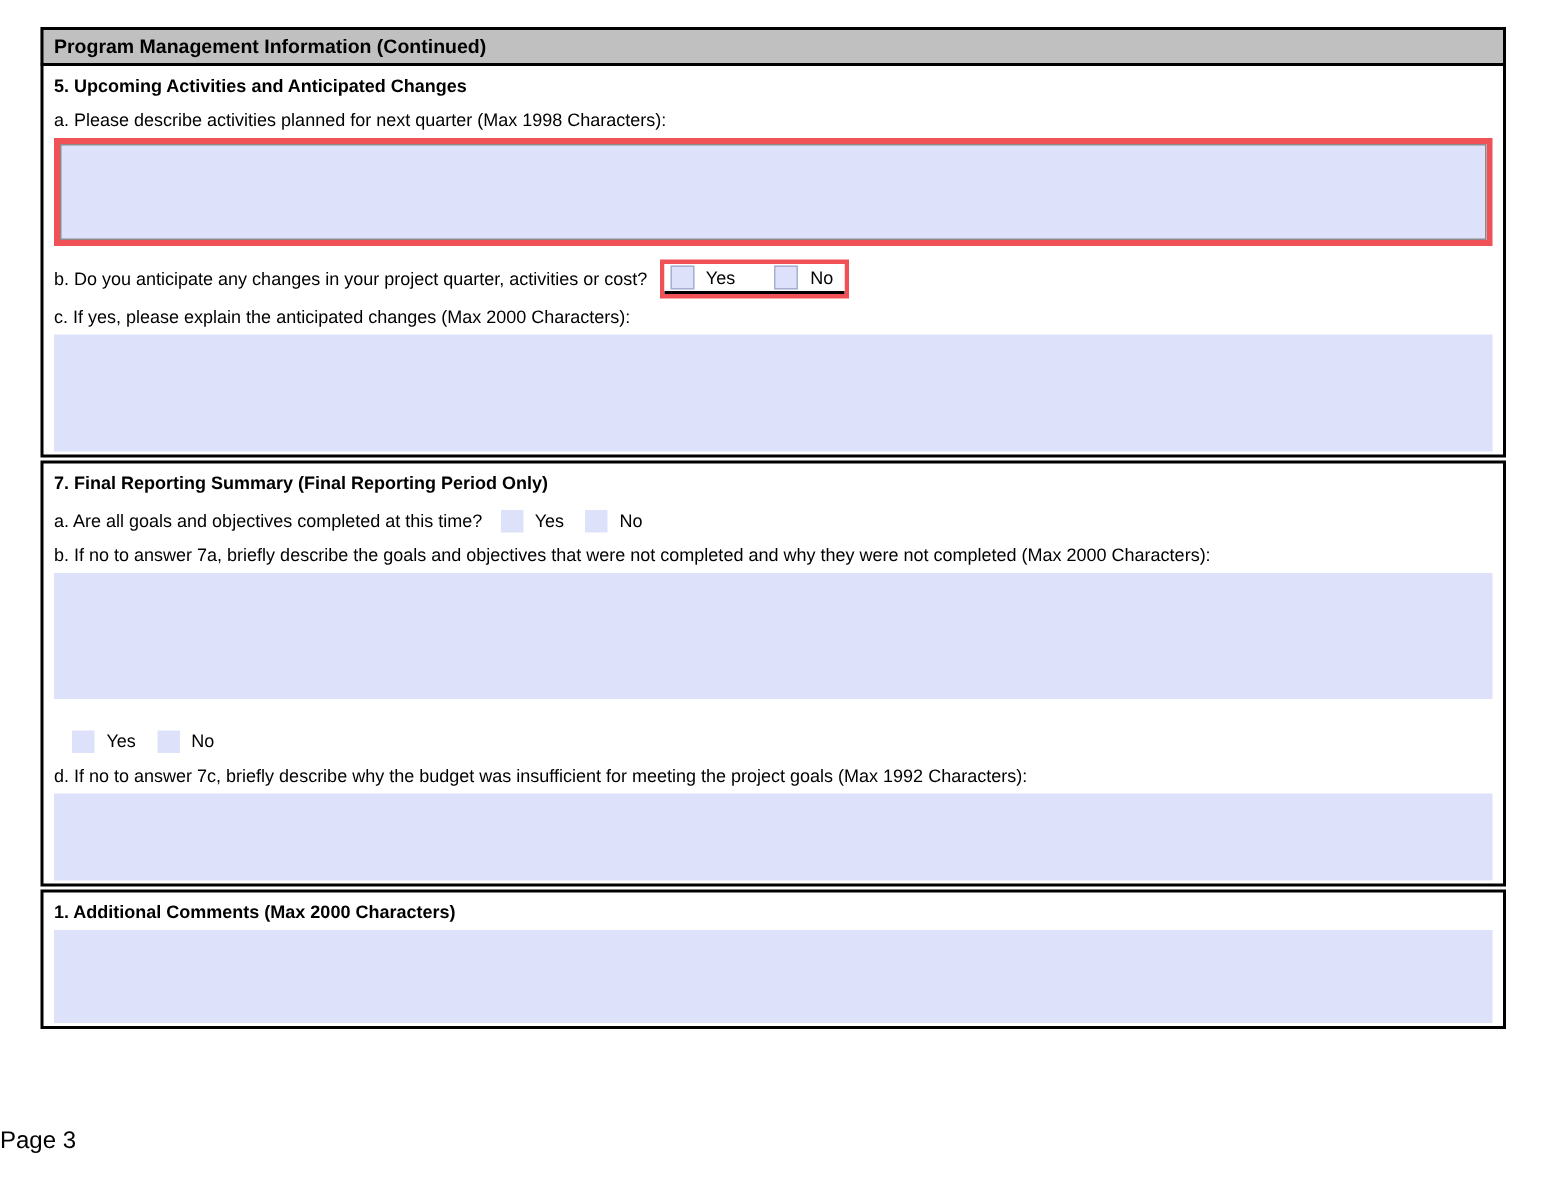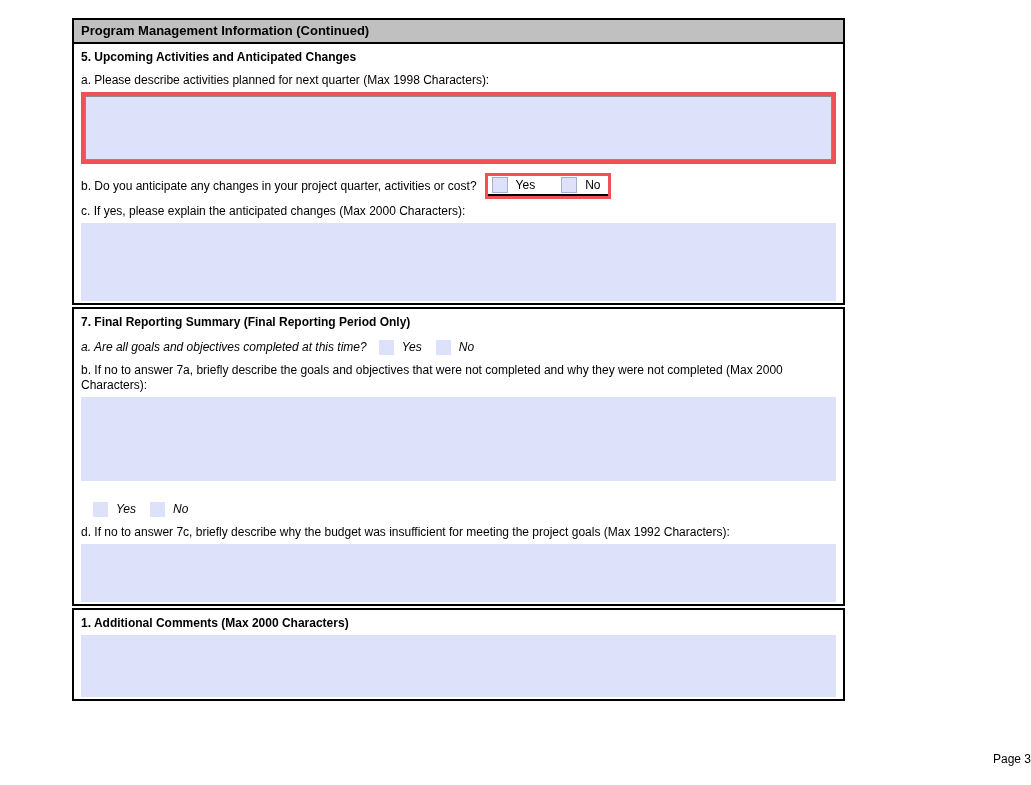"Program Management Information" .page { margin-left: 45px -> none; width: 773px -> 977px }
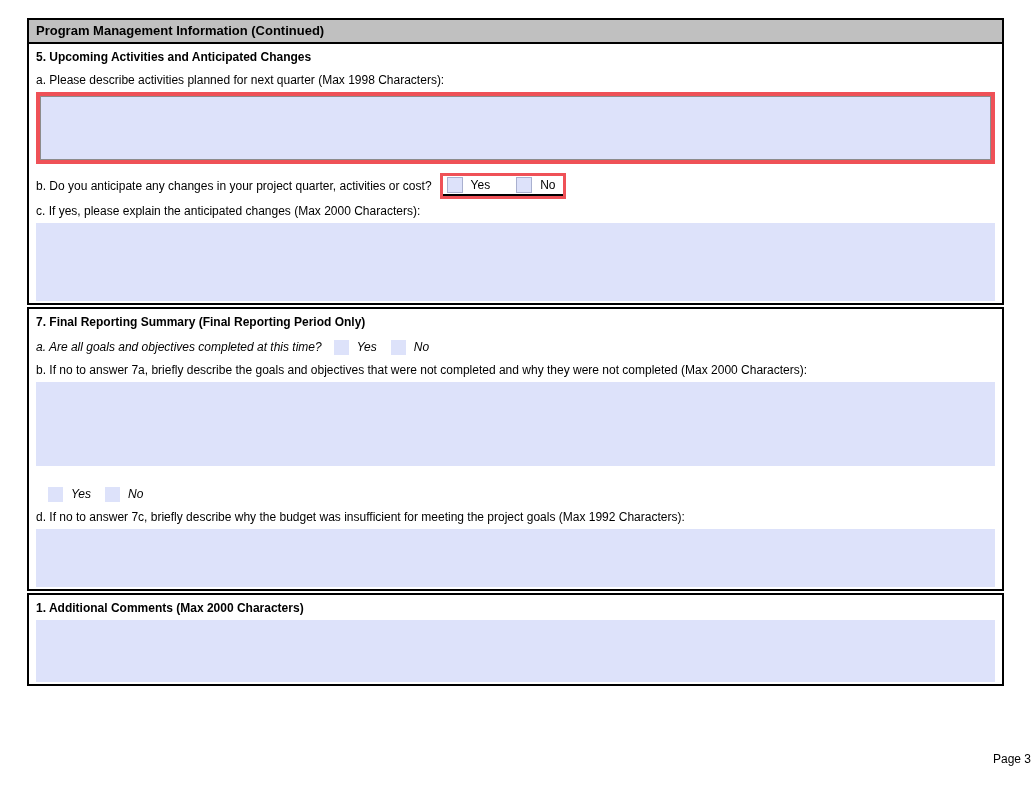"a. Are all goals and" .plain-yn { font-style: italic -> none }
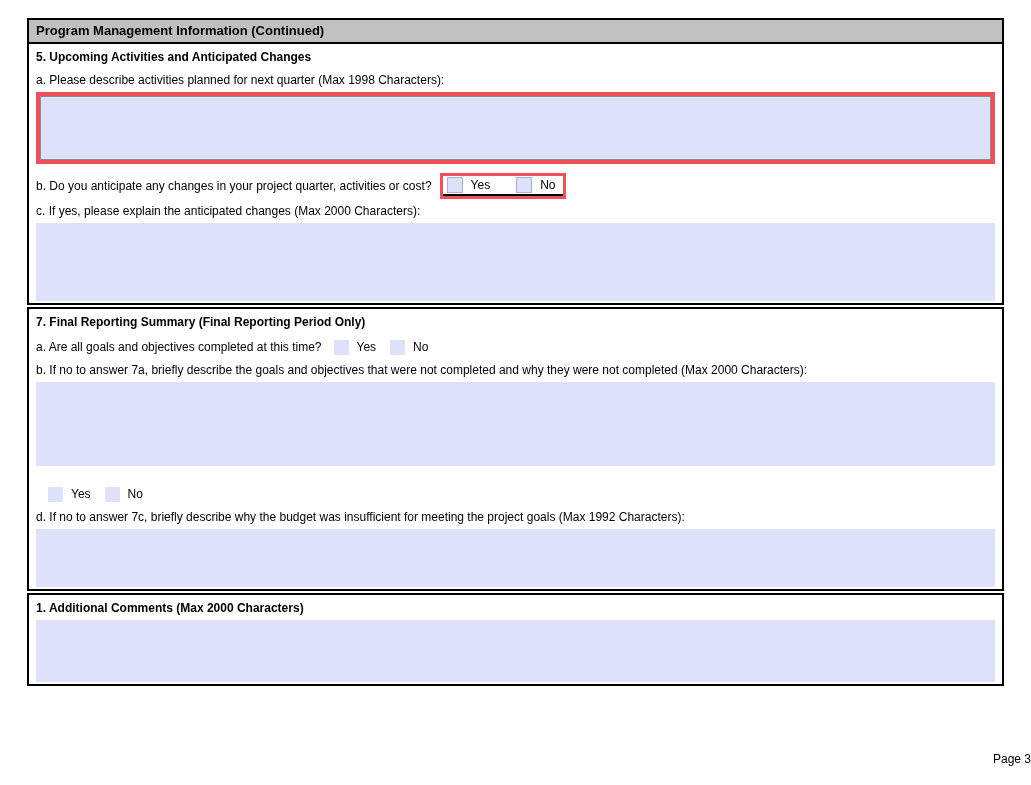"Page 3" .footer { font-size: 12px -> 16px; text-align: right -> left }
